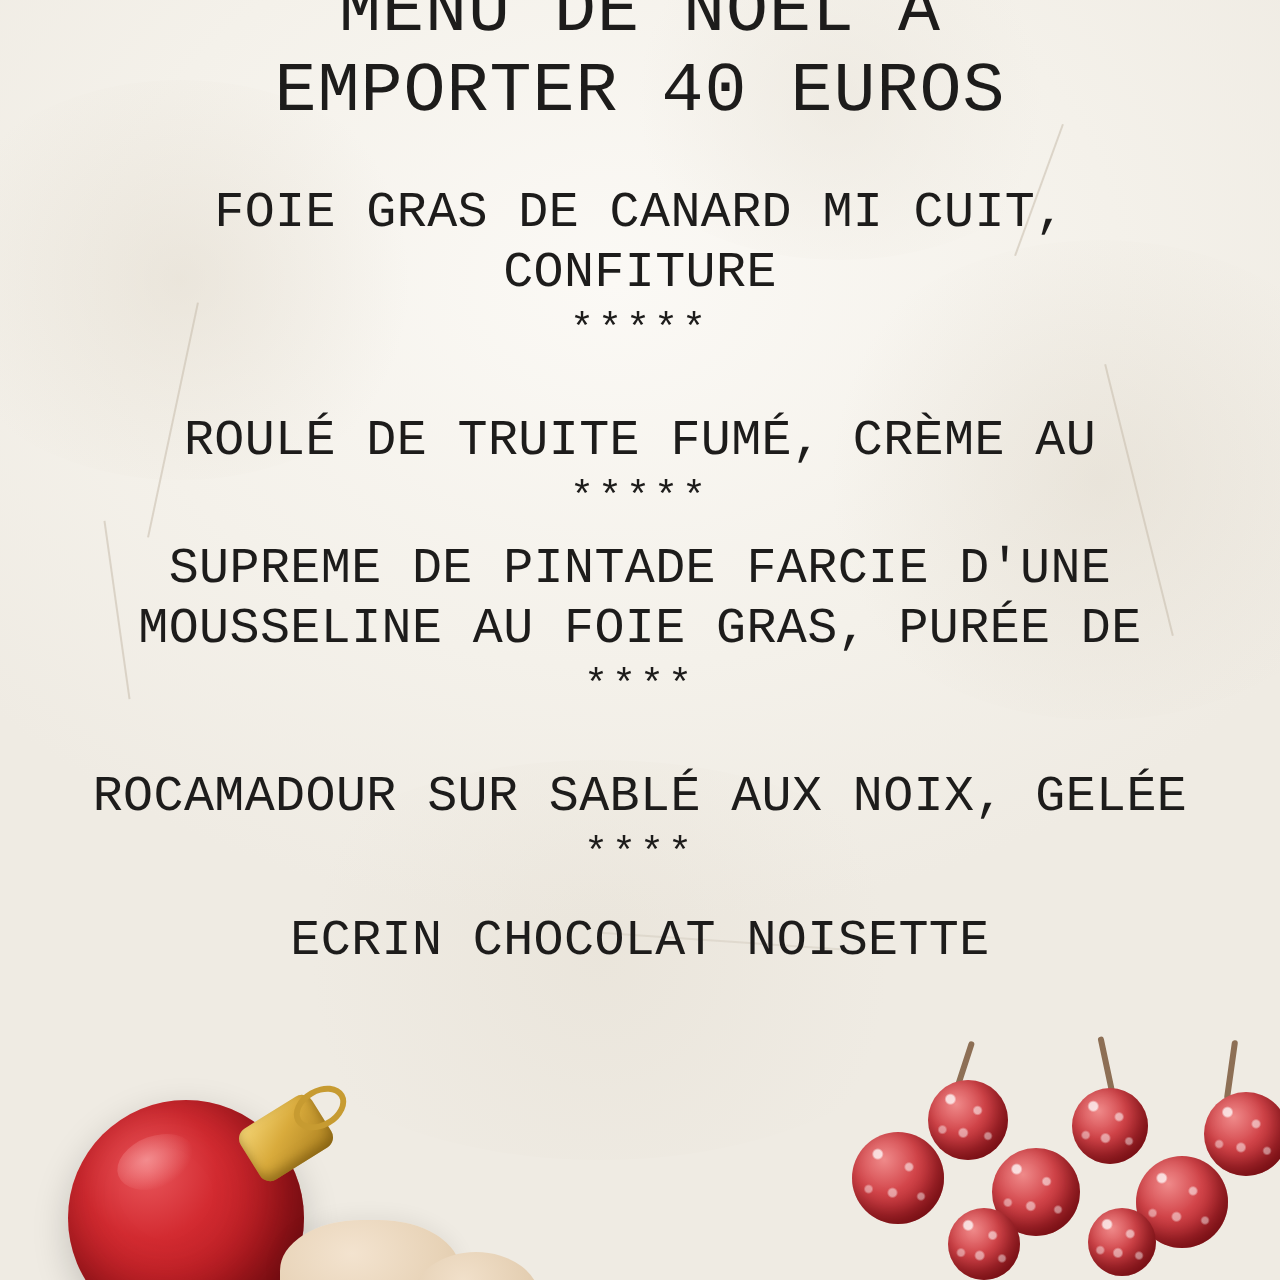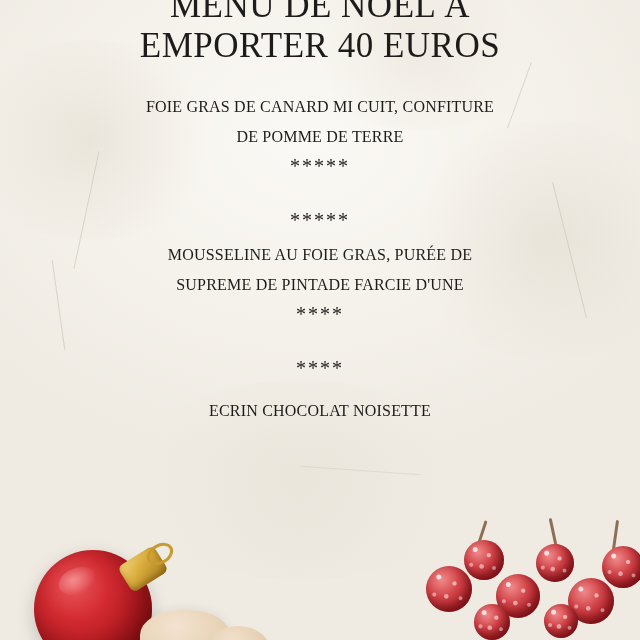"MENU DE NOËL À" #poster { font-family: none -> Liberation Mono, monospace }
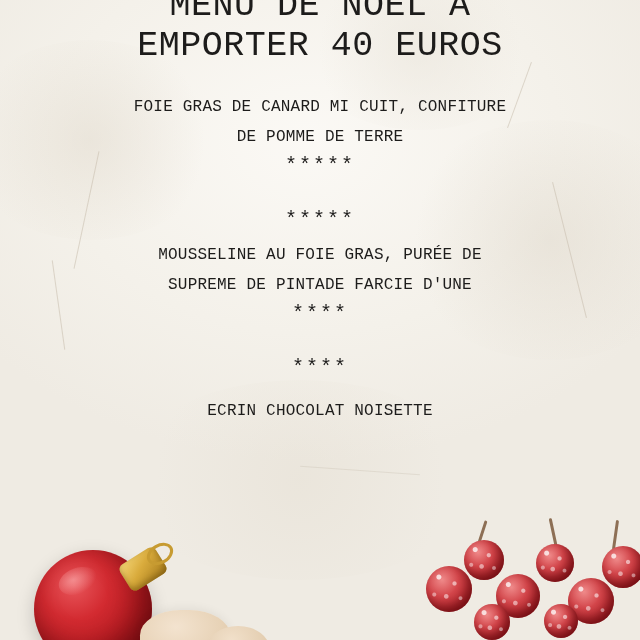"FOIE GRAS DE CANARD MI" .course { font-size: 16px -> 25px }
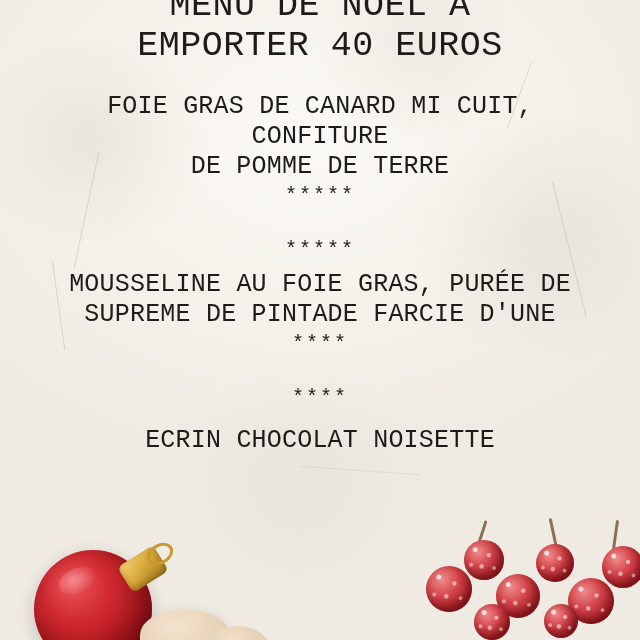"DE POMME DE TERRE" p.course { html: <p>DE POMME DE TERRE</p> -> none }
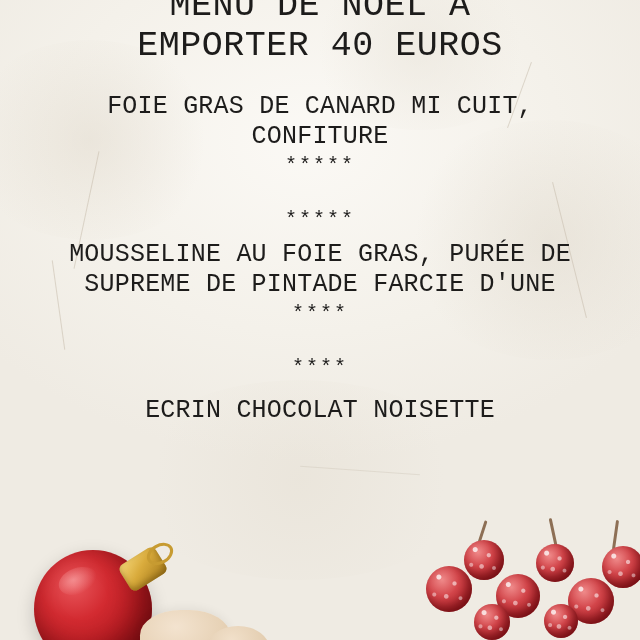"ROULÉ DE TRUITE FUMÉ, CRÈME" p.course { html: none -> <p>ROULÉ DE TRUITE FUMÉ, CRÈME AU</p> }
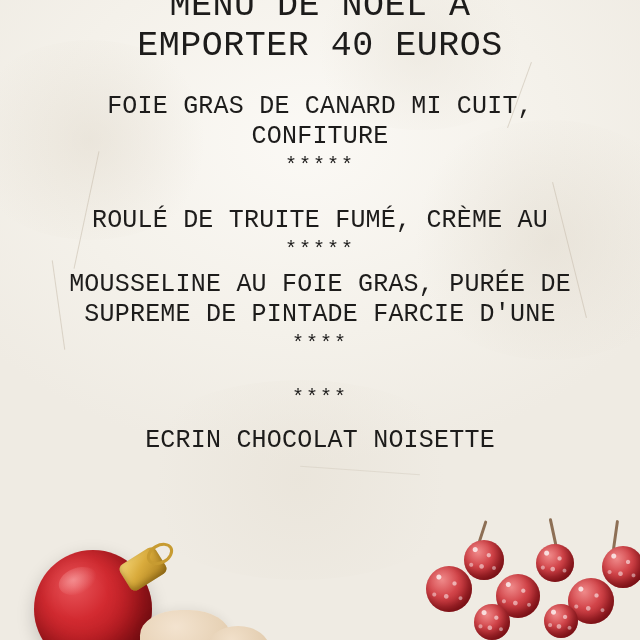"MOUSSELINE AU FOIE GRAS, PURÉE" p.course { order: before "SUPREME DE PINTADE FARCIE D'UNE" -> after "SUPREME DE PINTADE FARCIE D'UNE" }
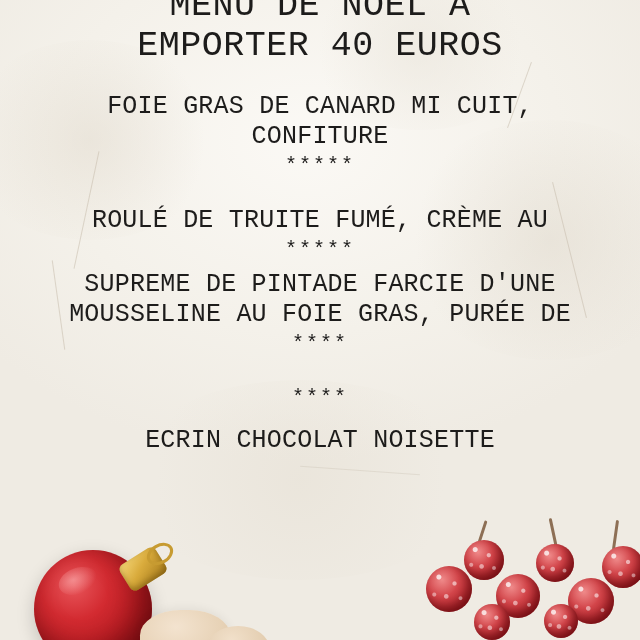"ROCAMADOUR SUR SABLÉ AUX NOIX," p.course { html: none -> <p>ROCAMADOUR SUR SABLÉ AUX NOIX, GELÉE</p> }
